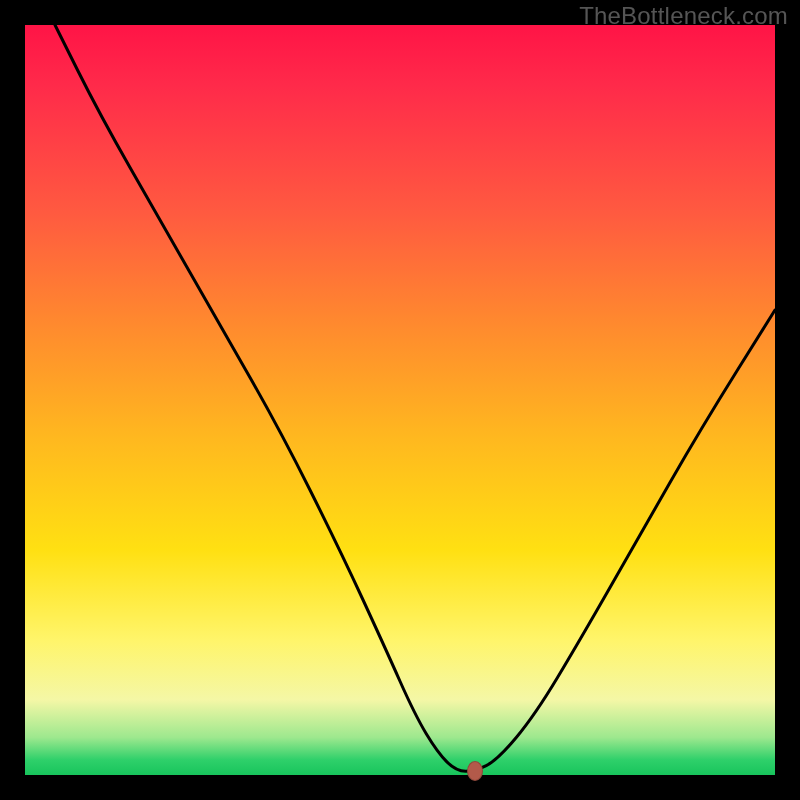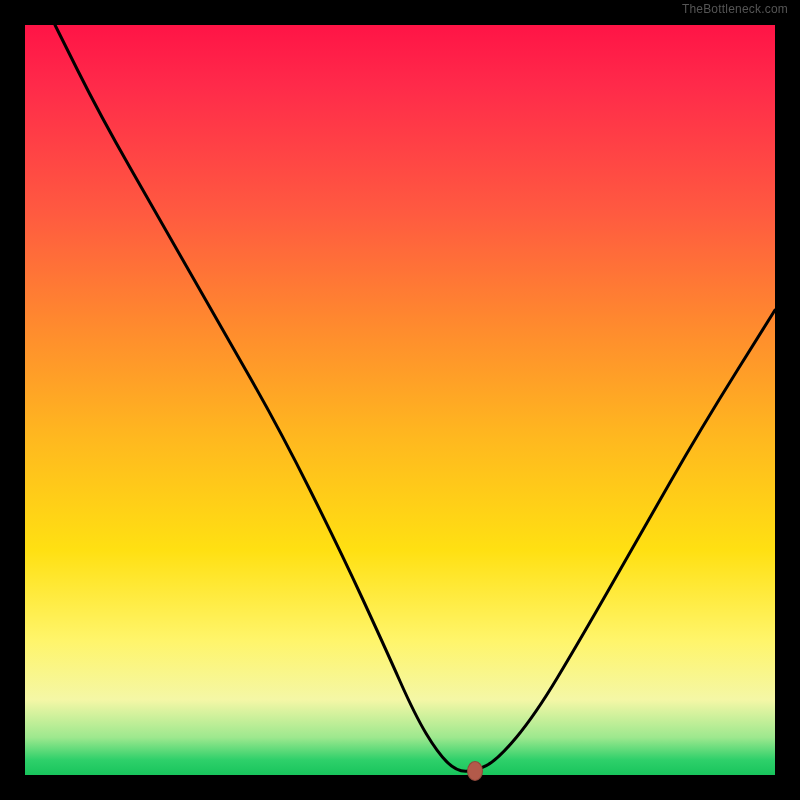"TheBottleneck.com" .watermark { font-size: 12px -> 24px }
